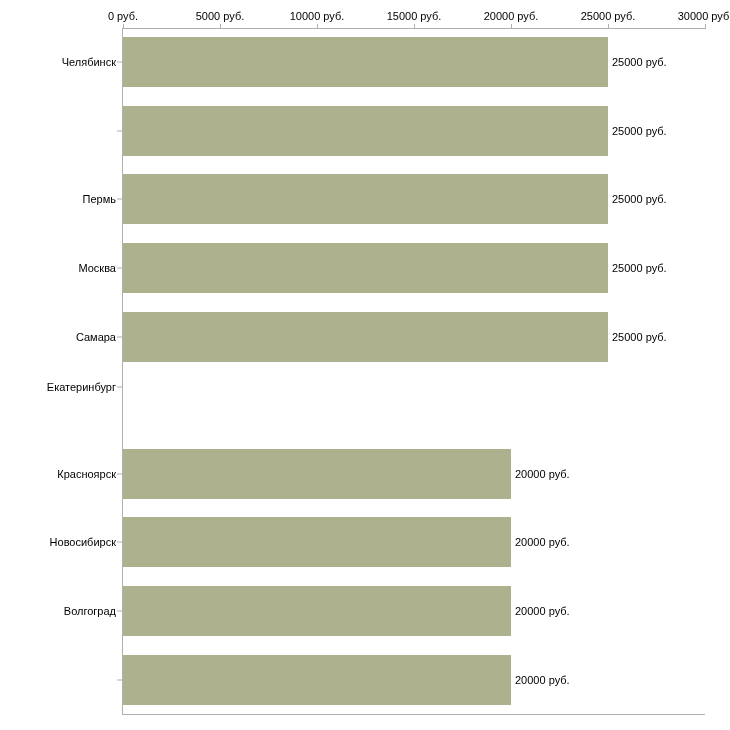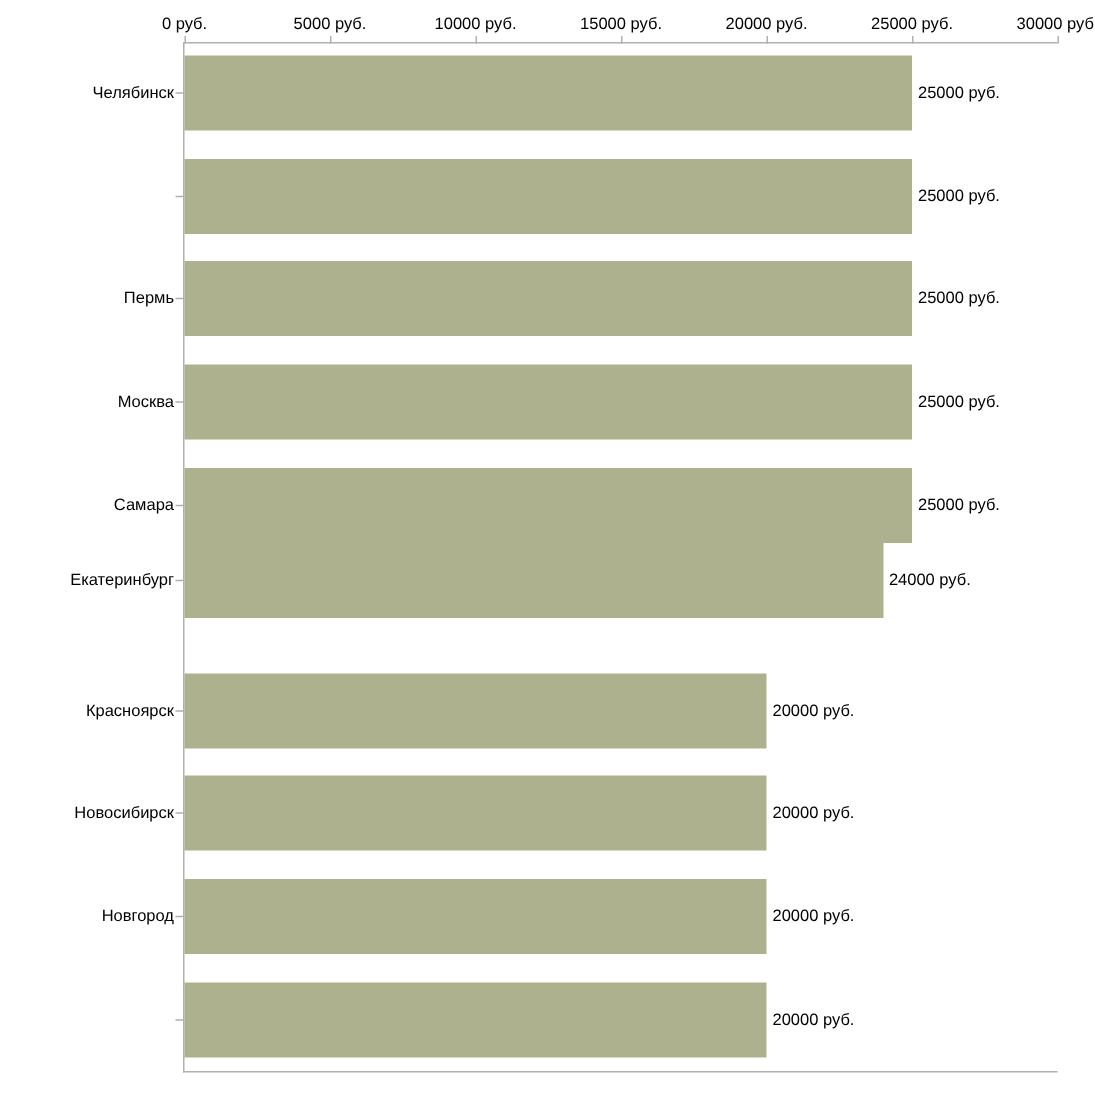"24000 руб." div { html: <div> <div></div> <div>24000 руб.</div> </div> -> none }
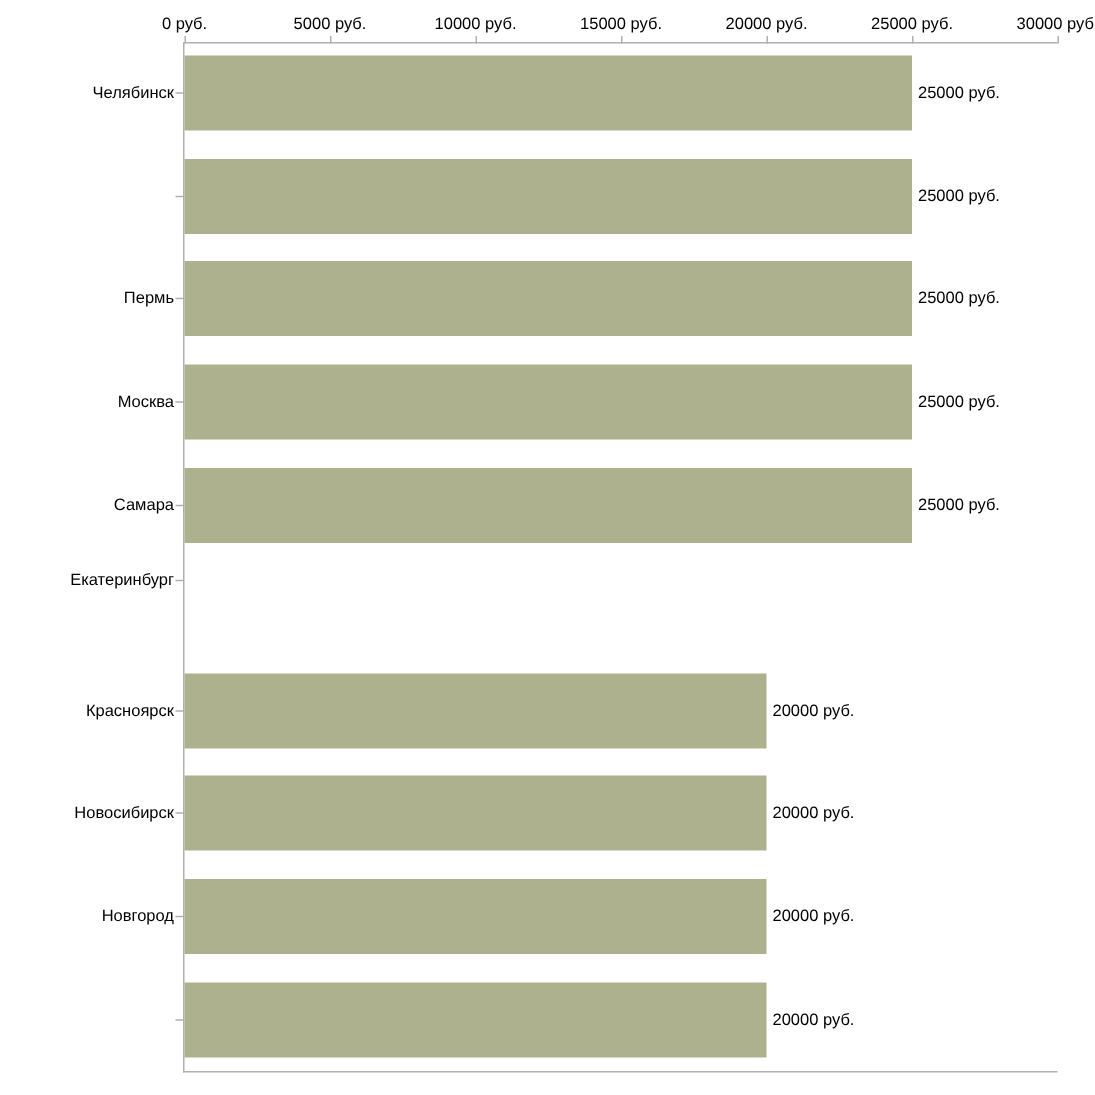"Новгород" div.row-label { text: Новгород -> Волгоград }
